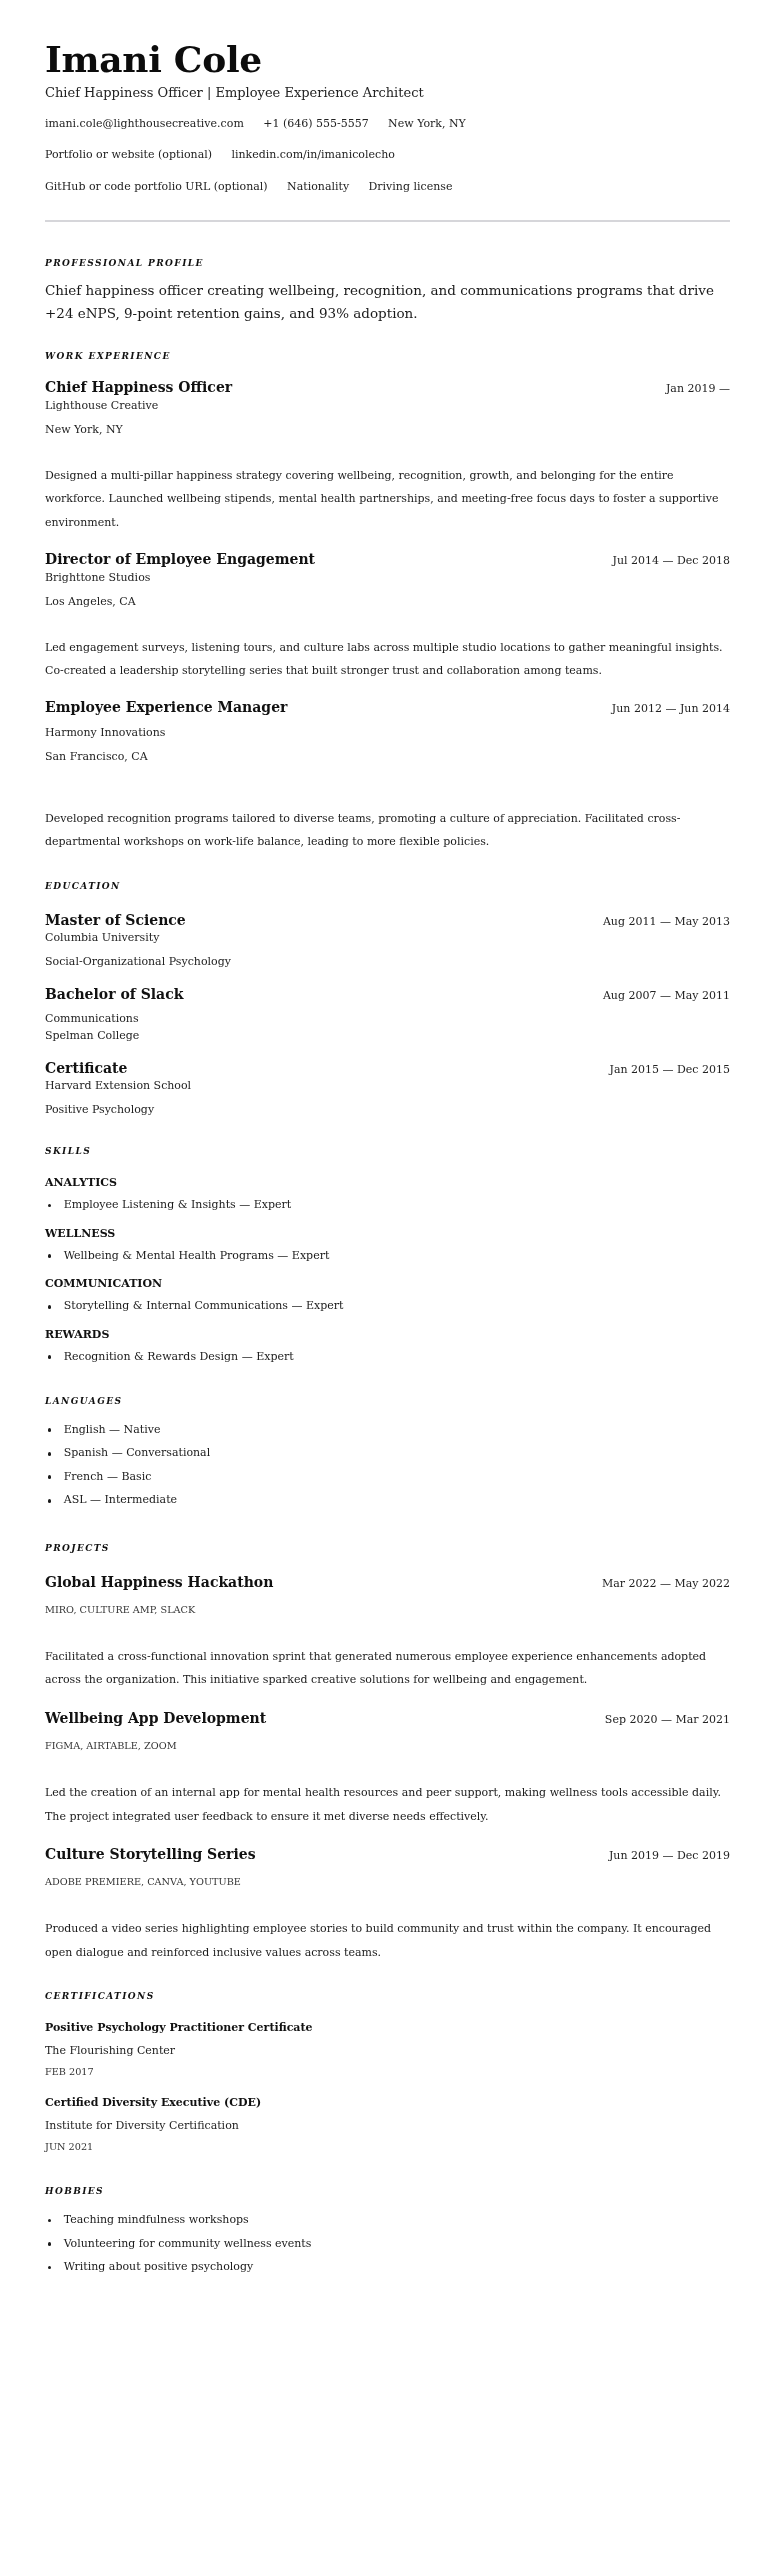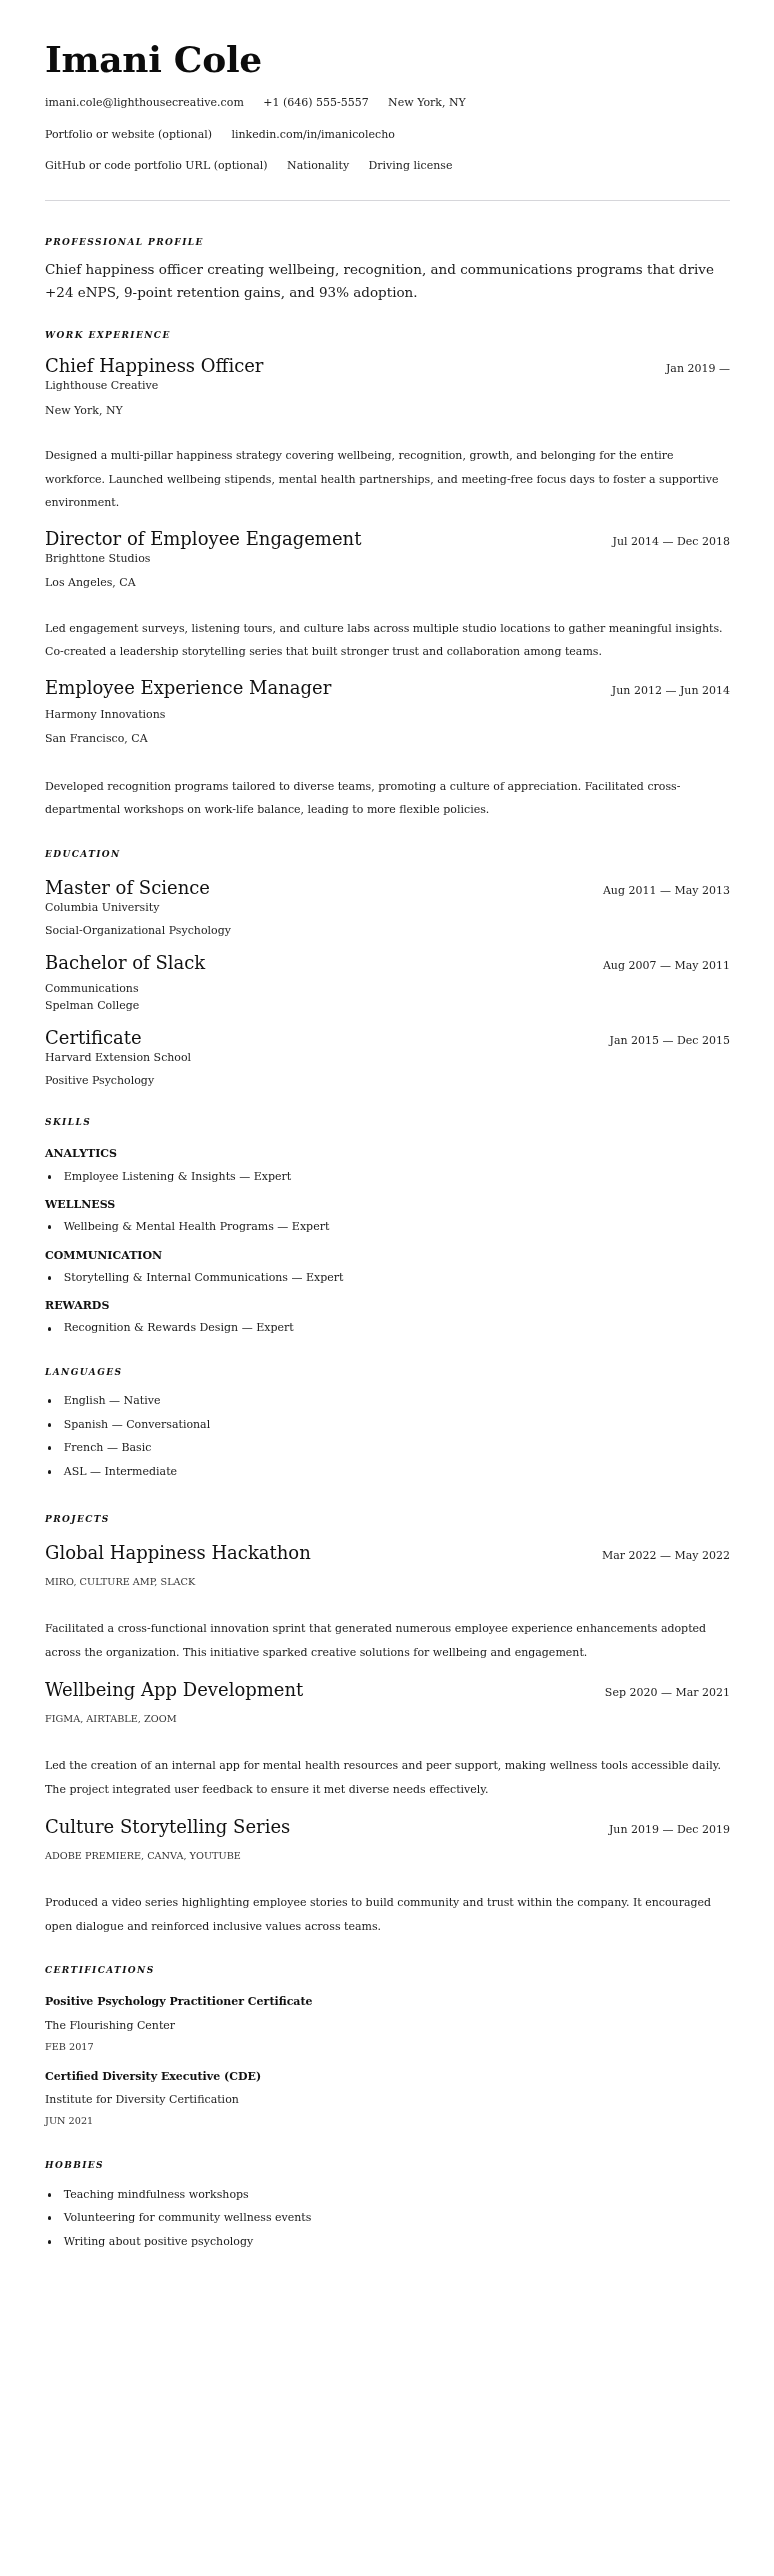"Chief Happiness Officer | Employee" div.subtitle { html: none -> <div>Chief Happiness Officer | Employee Experience Architect</div> }
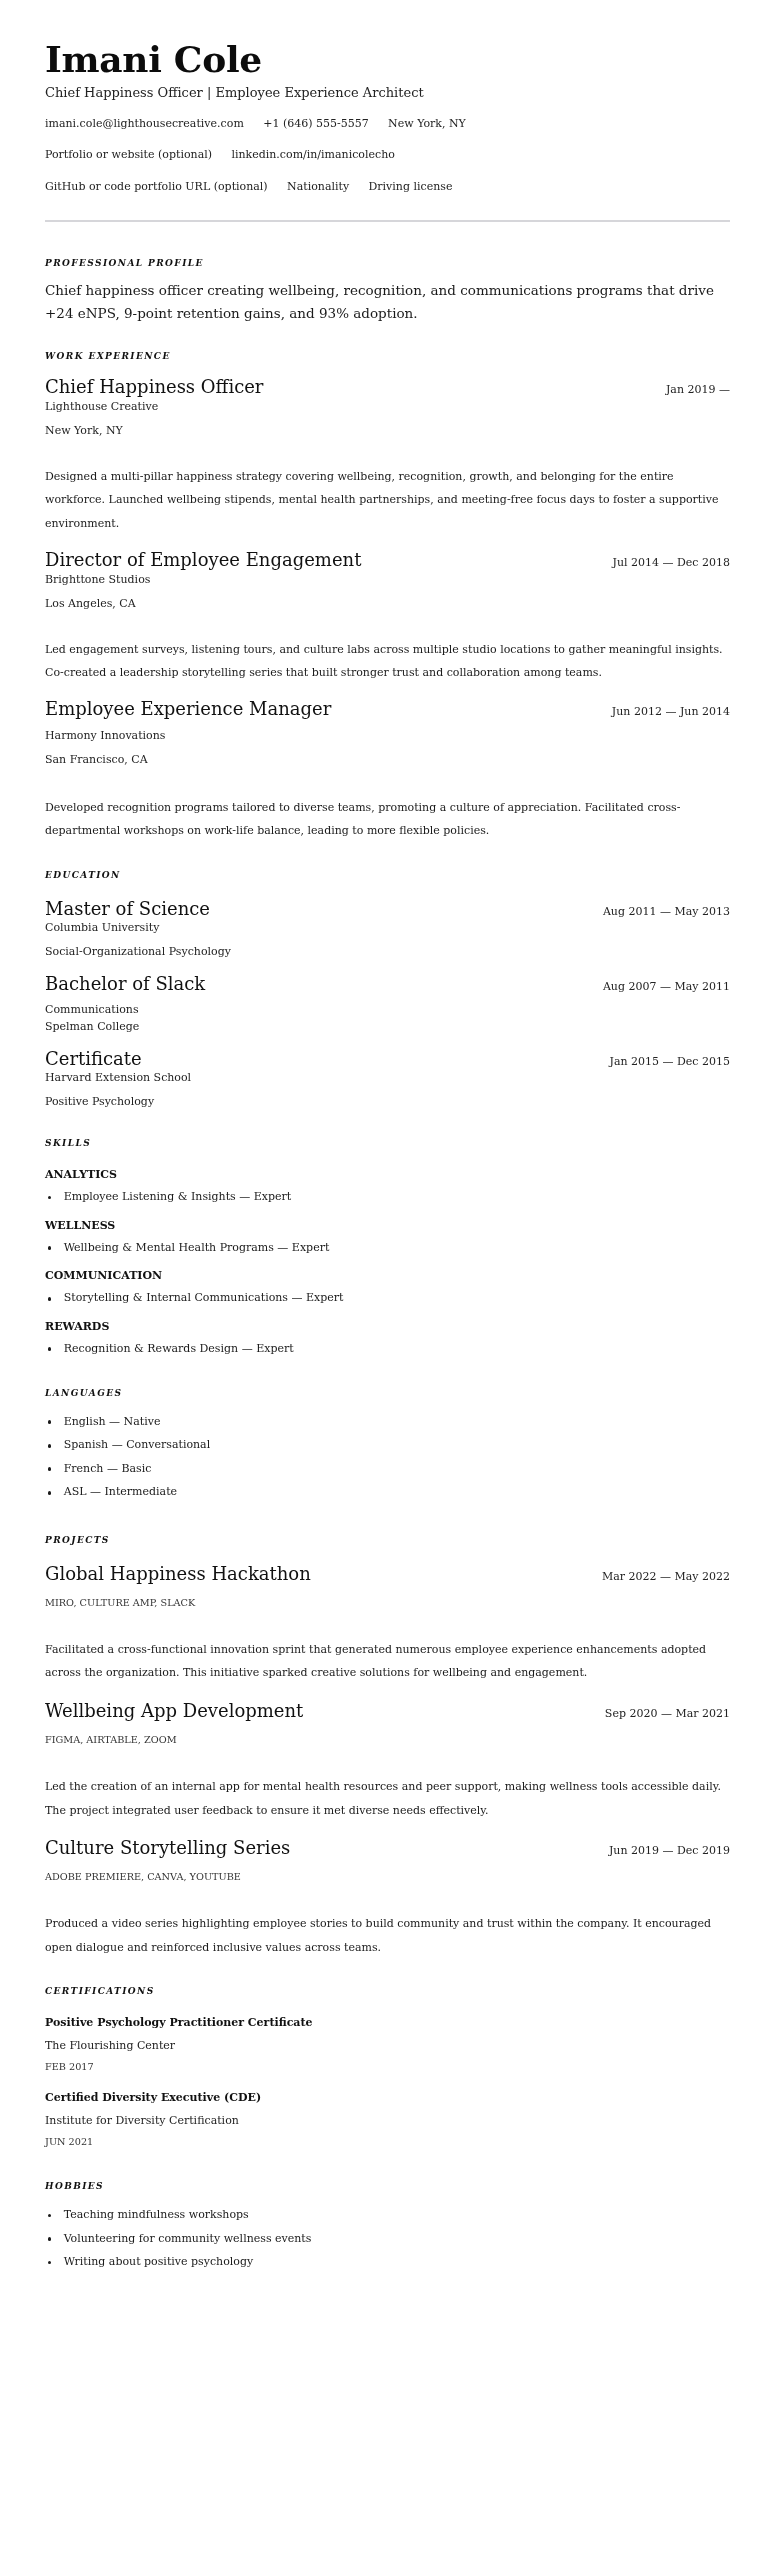"Chief Happiness Officer" .entry-title { font-size: 18px -> 14px; font-weight: normal -> bold }
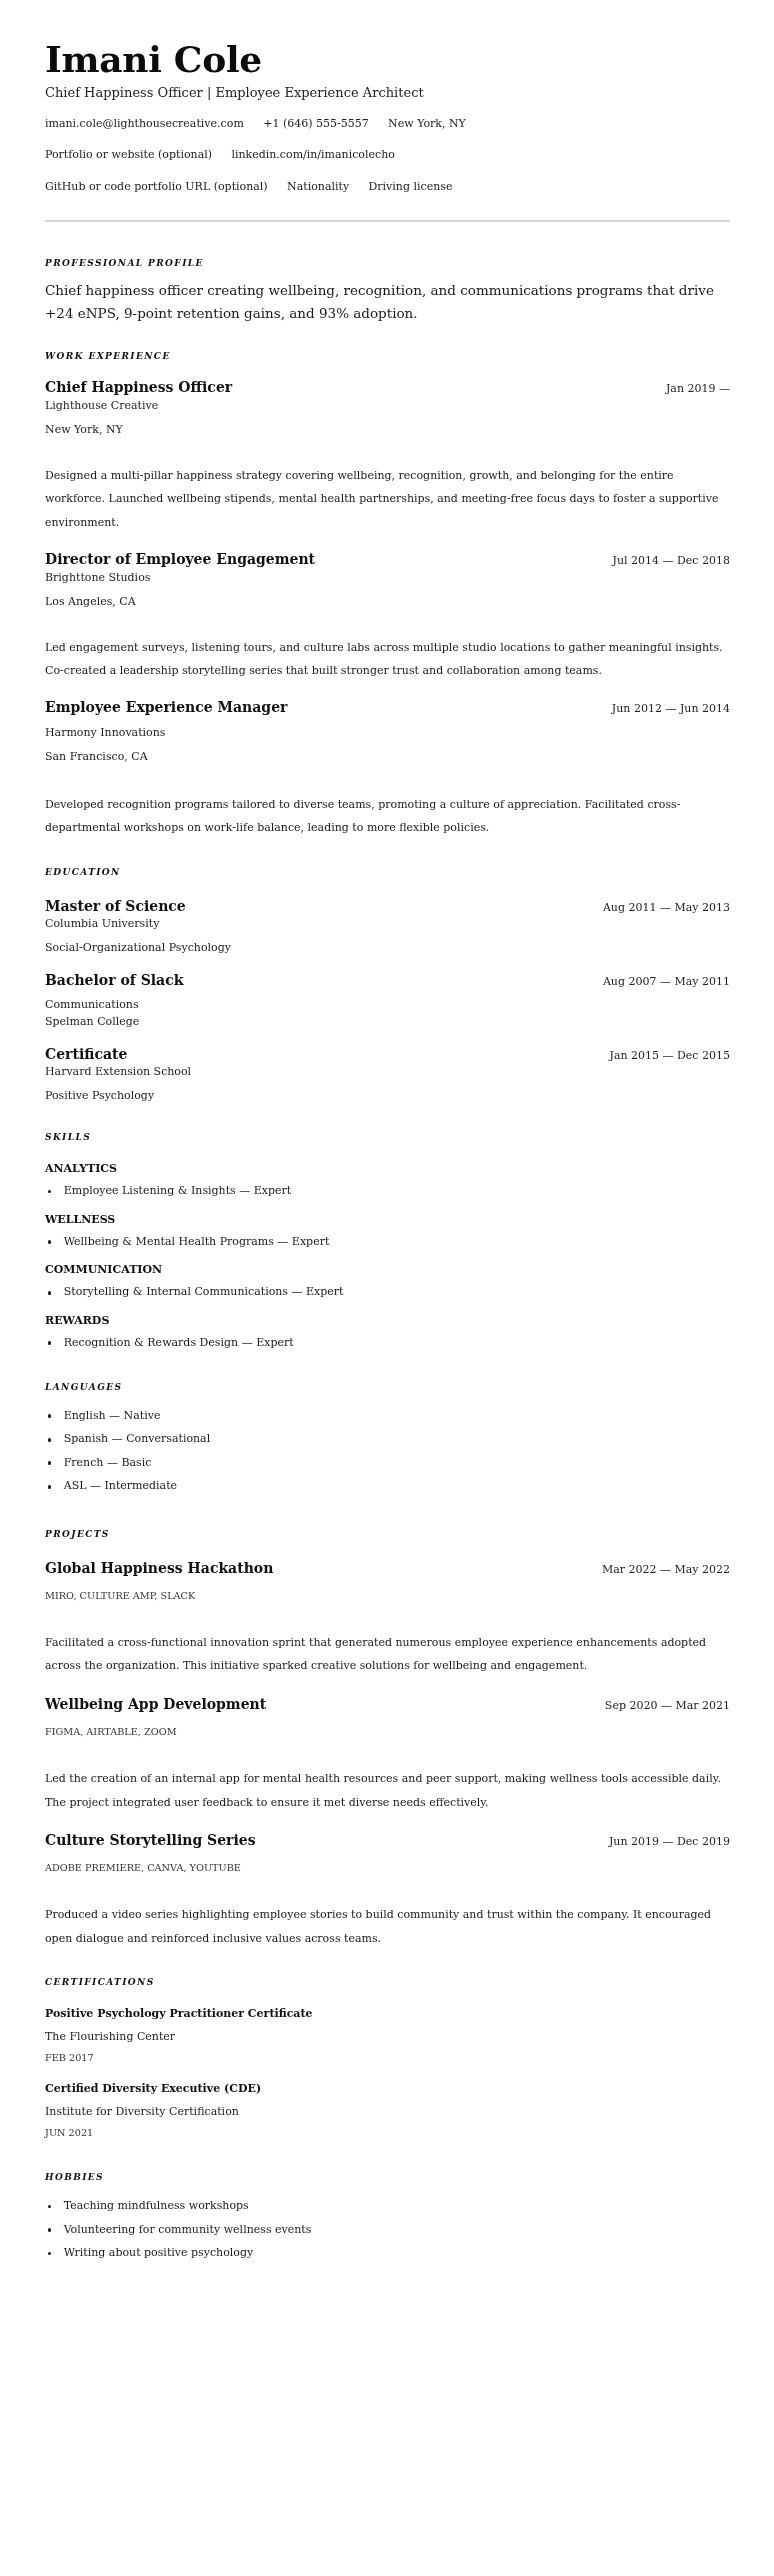"Developed recognition programs tailored" p.entry-desc { margin-top: 28px -> 42px }
